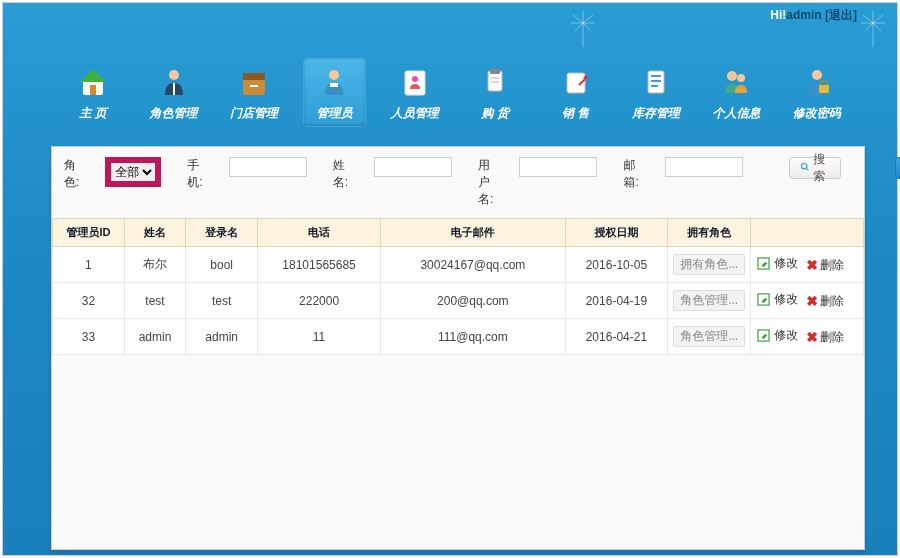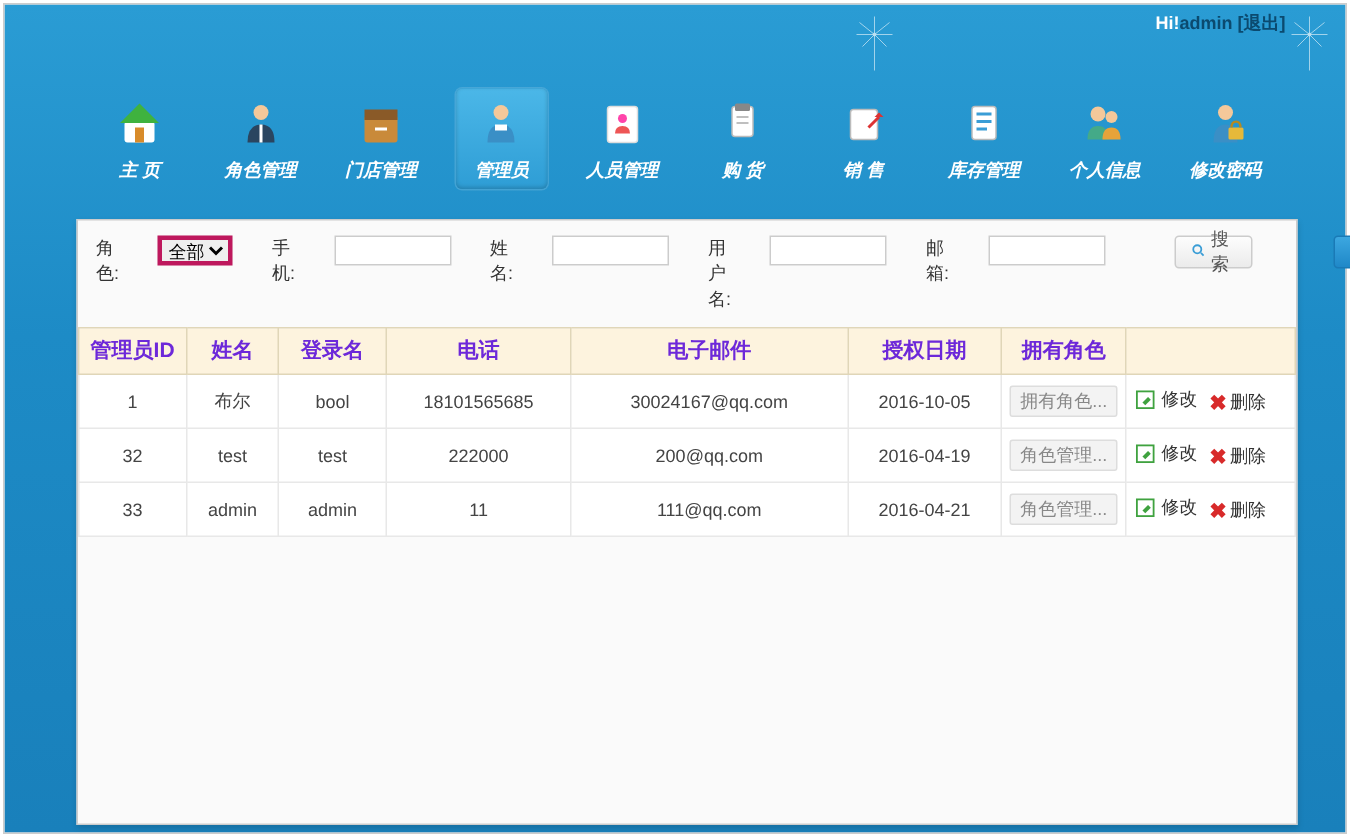"全部" .filter-bar select { border: 3px solid #be185d -> 6px solid #be185d; height: 20px -> 30px }
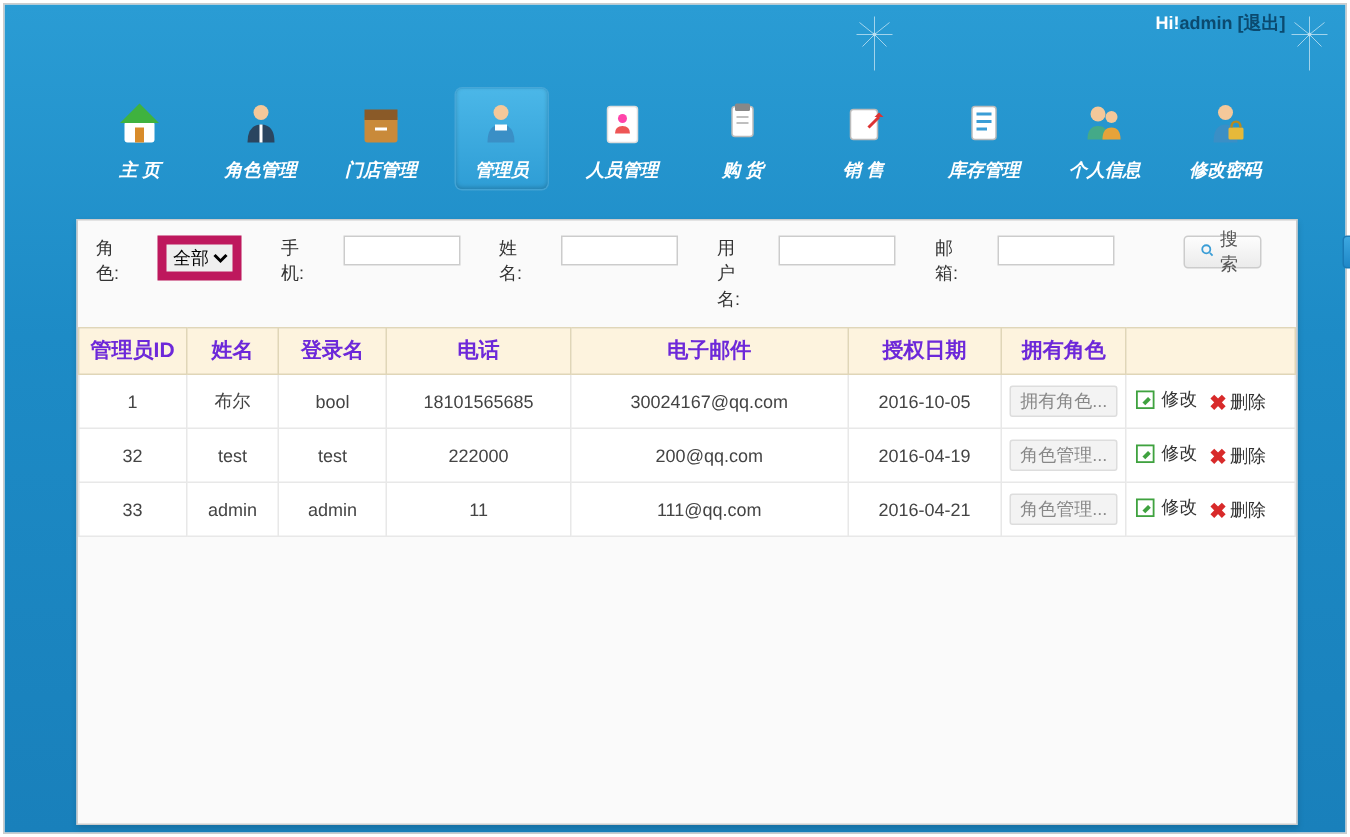"管理员ID" th { color: #6d28d9 -> #0f172a; font-size: 14px -> 11px }
